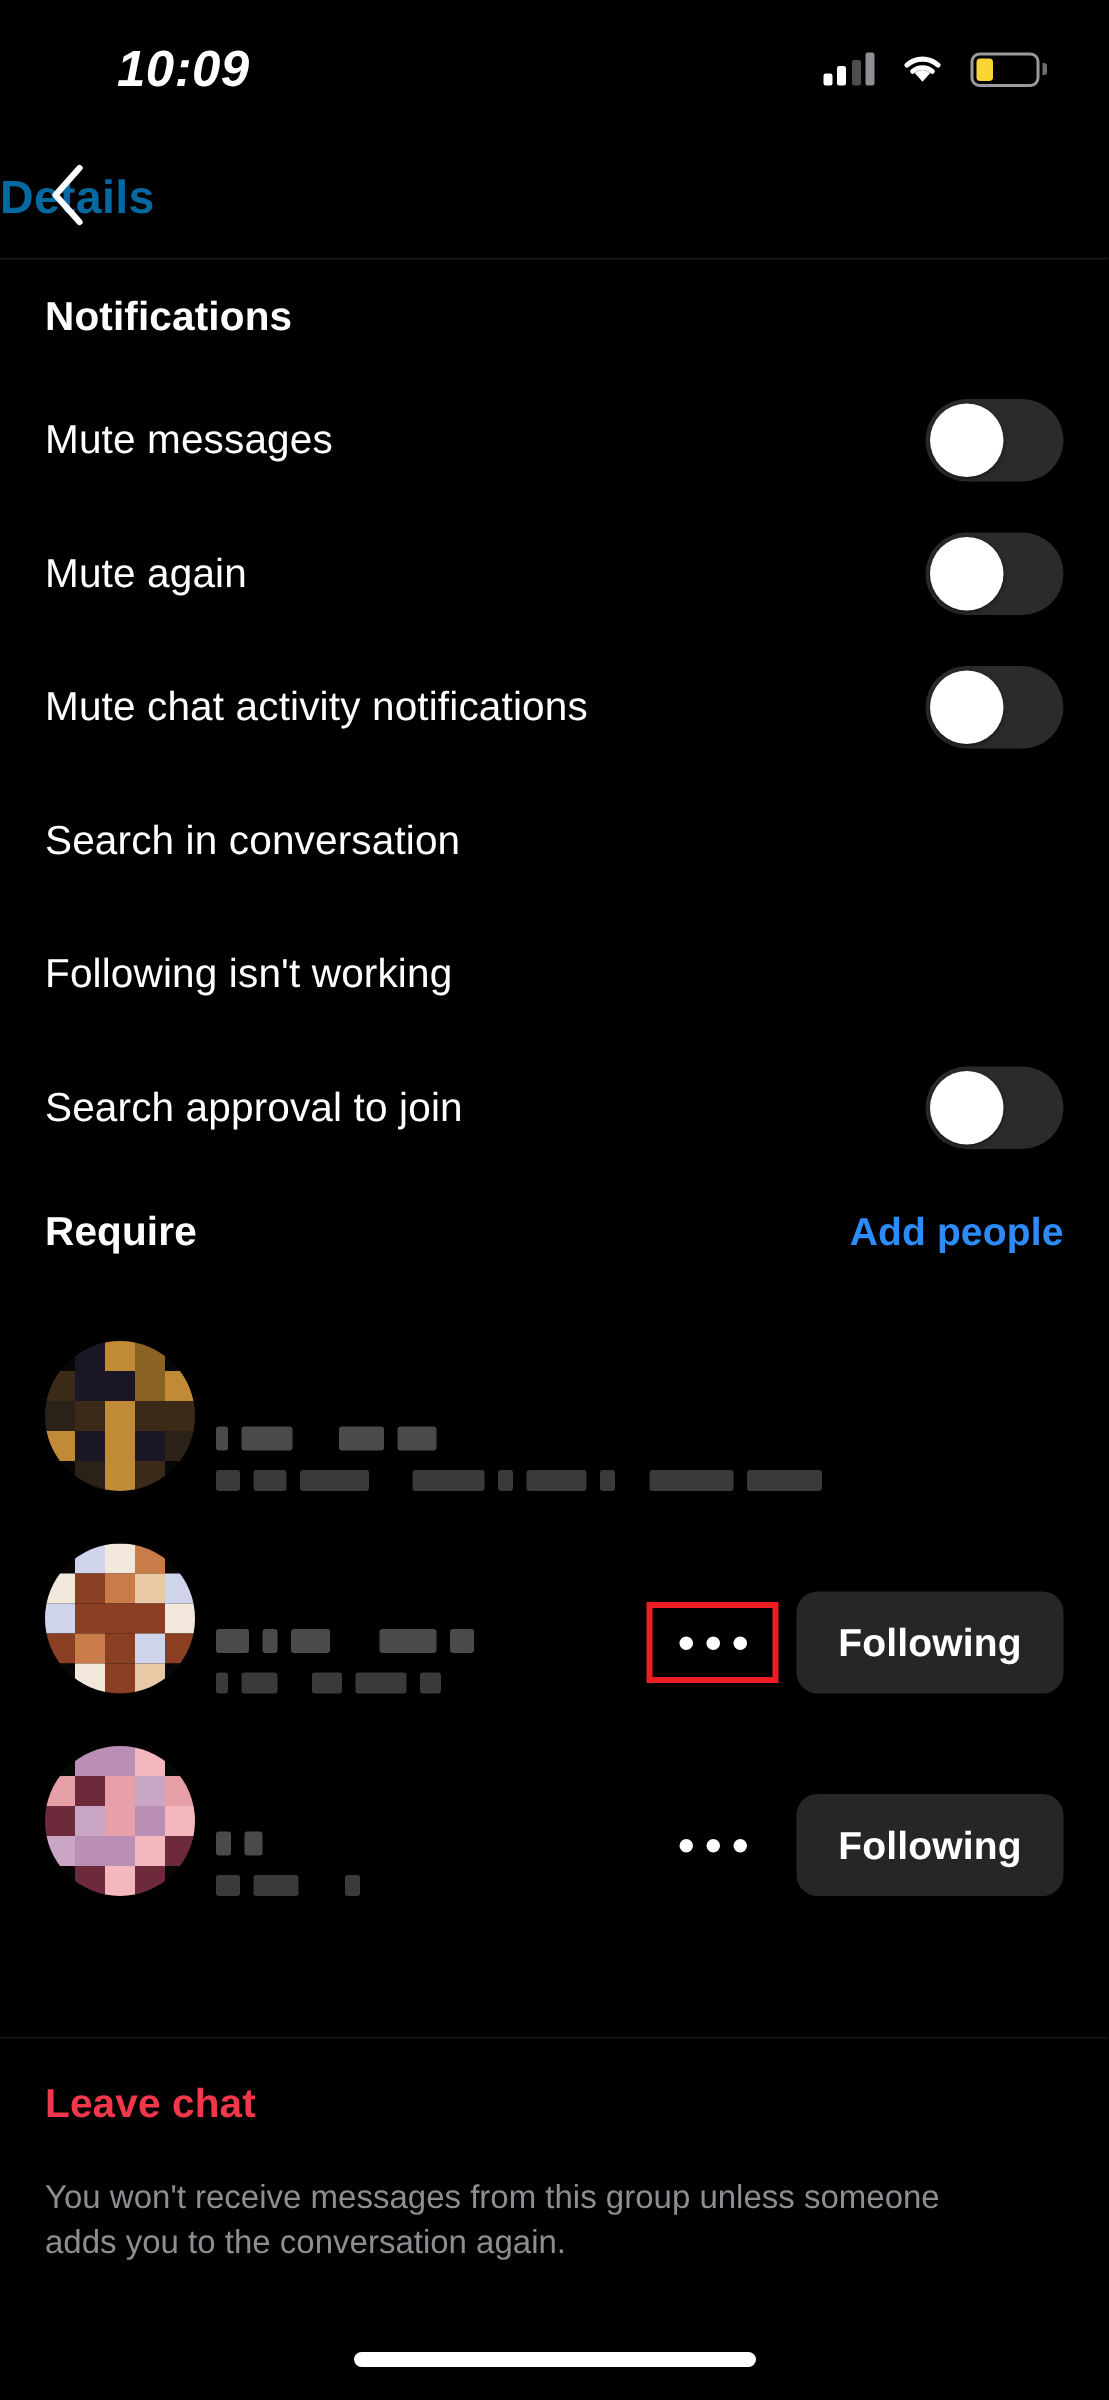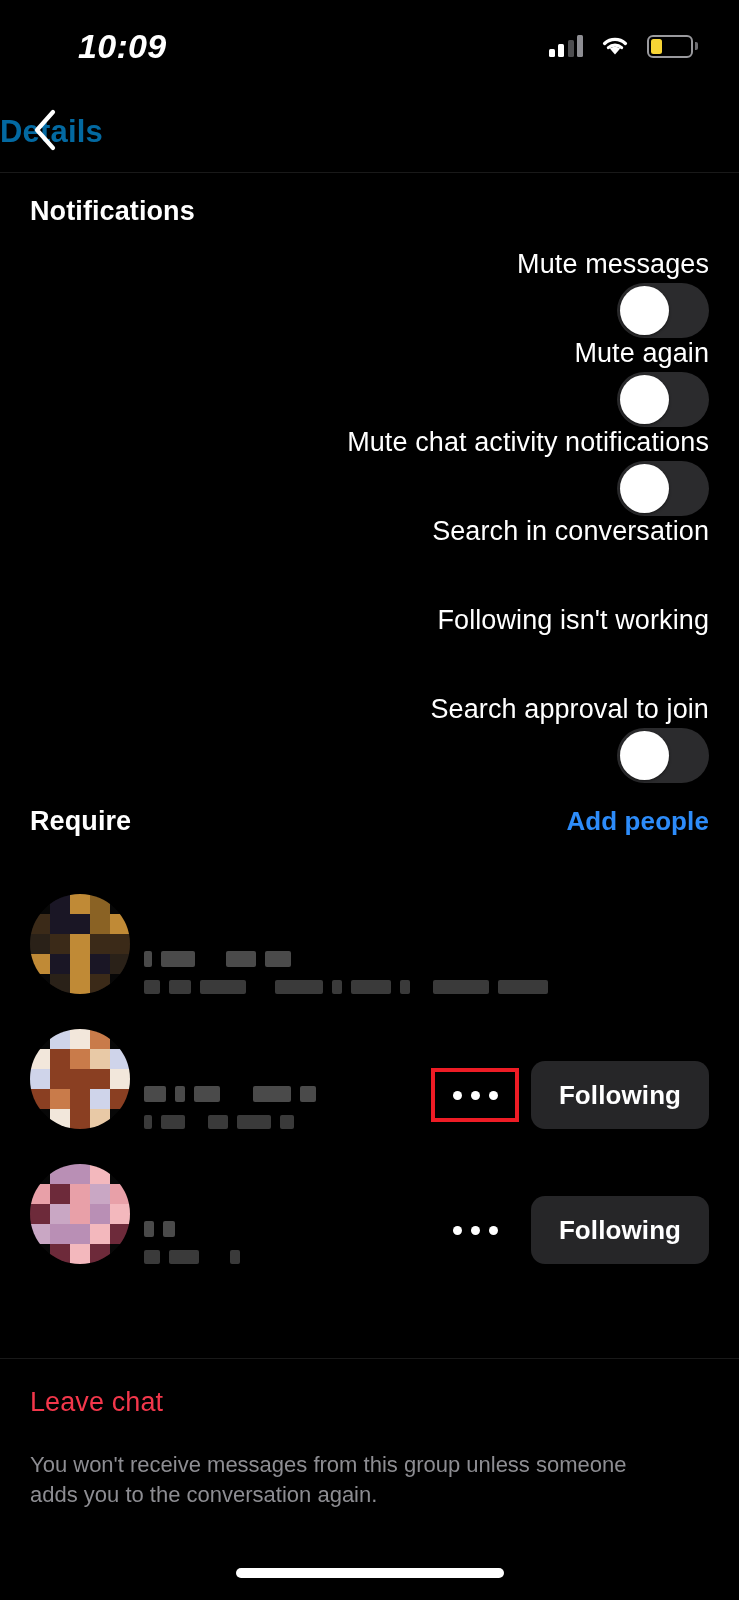"Mute messages" .row { align-items: flex-end -> center; flex-direction: column -> none }
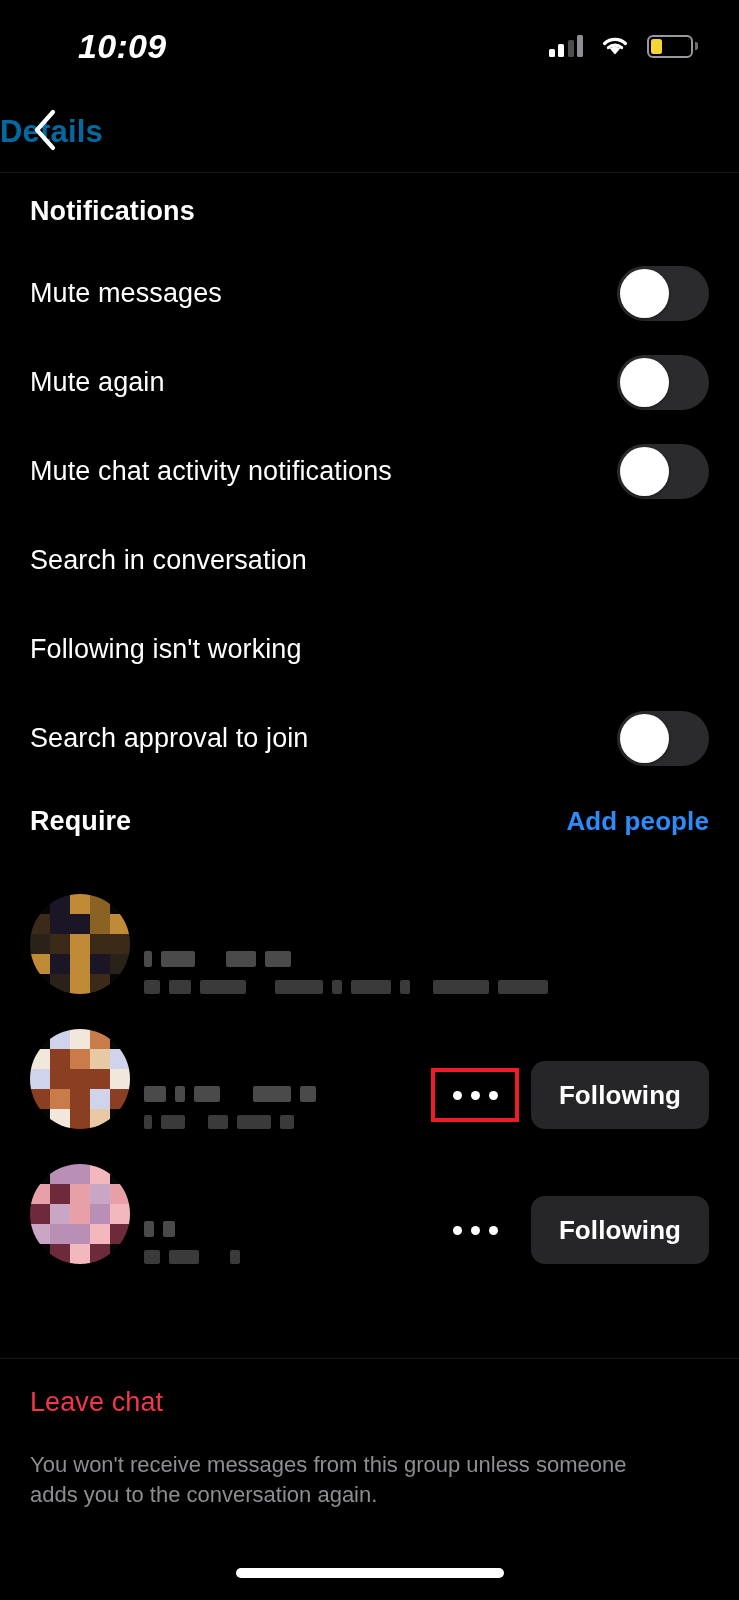"Leave chat" .danger { font-weight: 400 -> 700 }
